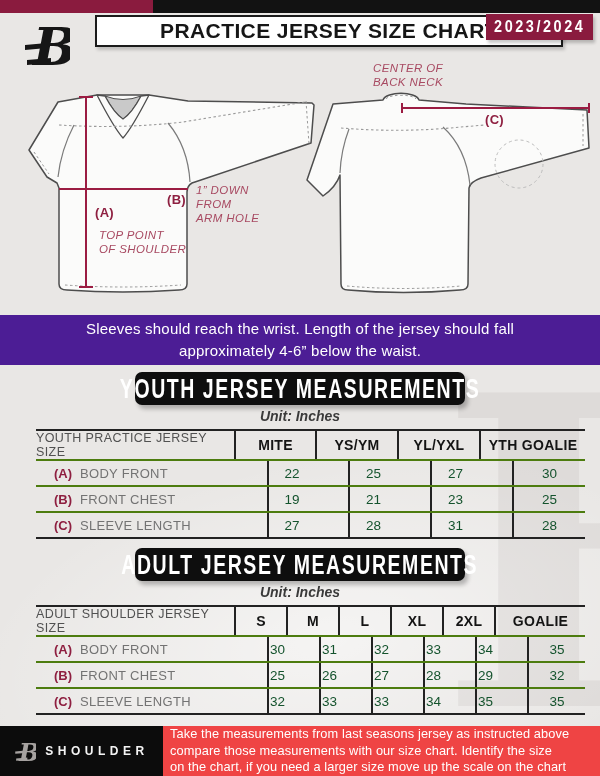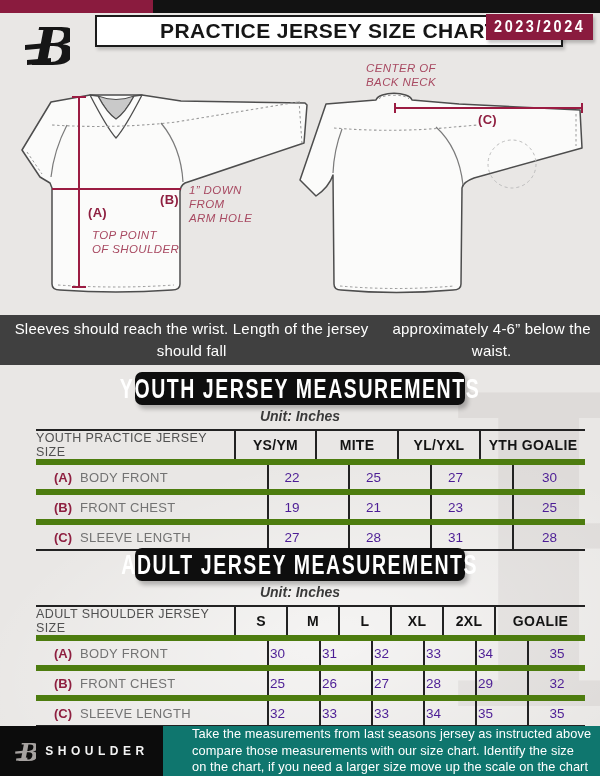"CENTER OF" .diagram { left: 4px -> 11px }
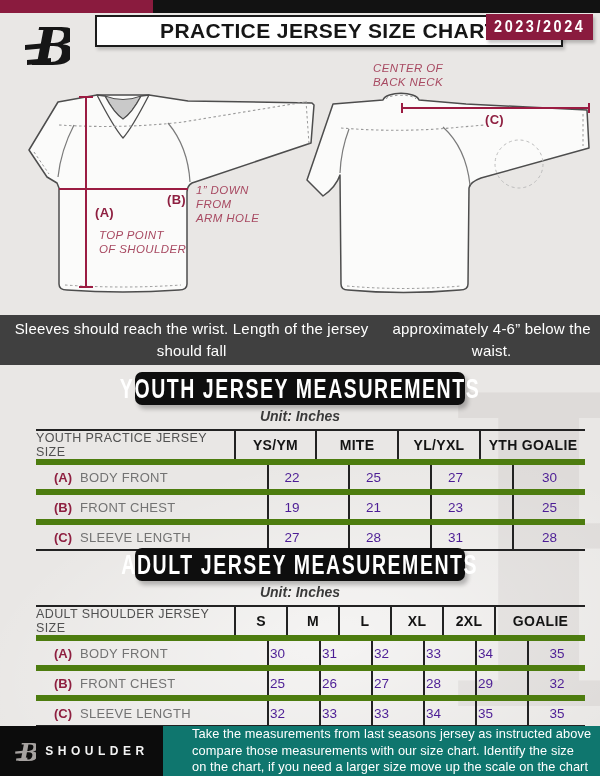"Sleeves should reach the wrist." .notice-banner { background: #404040 -> #4c1d95; flex-direction: none -> column }
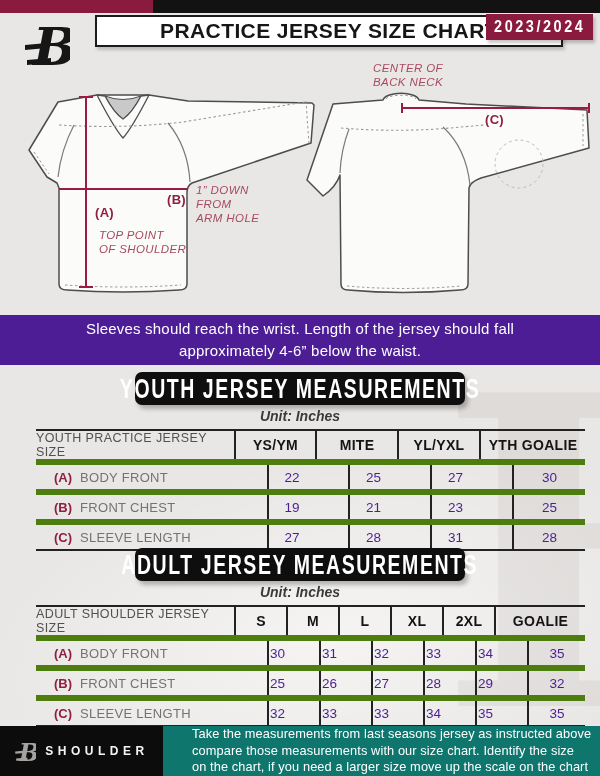"YOUTH PRACTICE JERSEY SIZE" .t-row { border-bottom: 6px solid #4d7c0f -> 2px solid #4d7c0f }
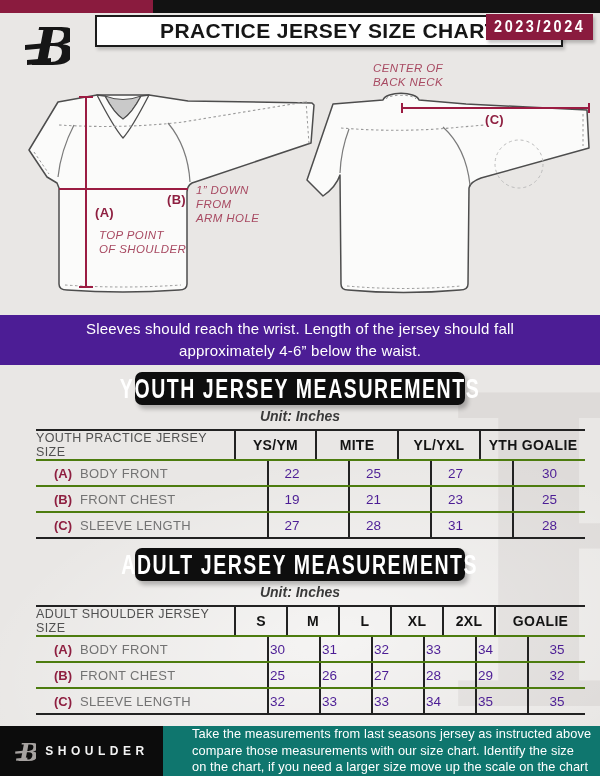"YS/YM" div.t-cell { order: before "MITE" -> after "MITE" }
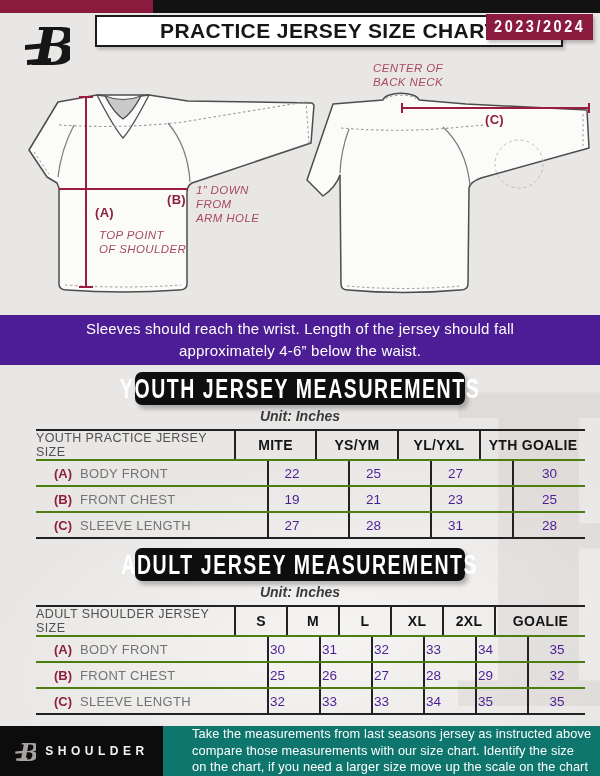"22" .value-cell { color: #4c1d95 -> #14532d }
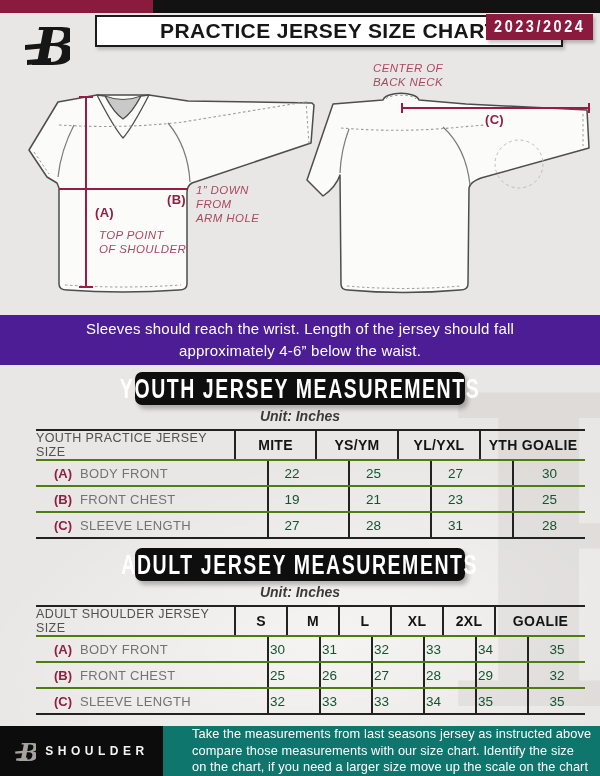"Take the measurements from last" .footer-note-box { background: #0f766e -> #ef4444; padding-left: 29px -> 7px }
